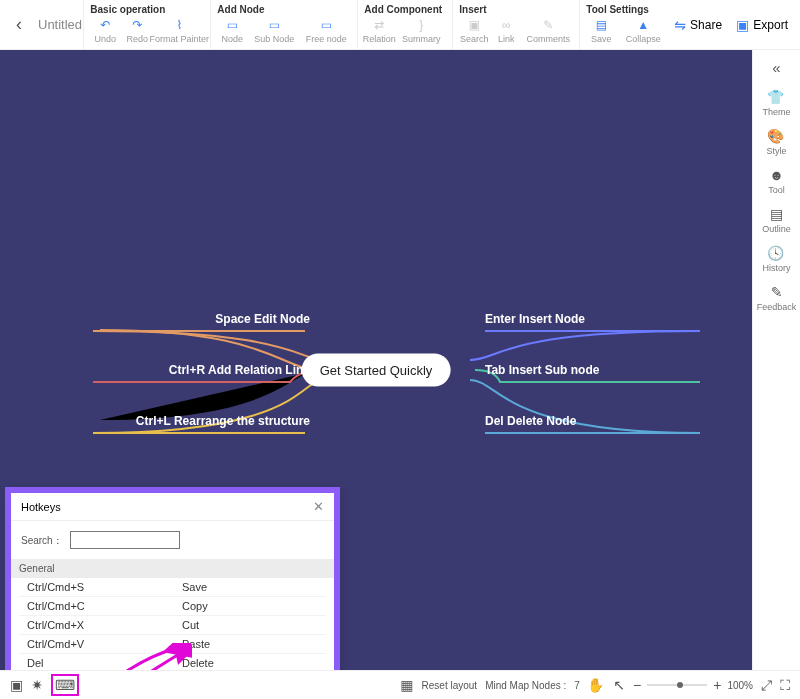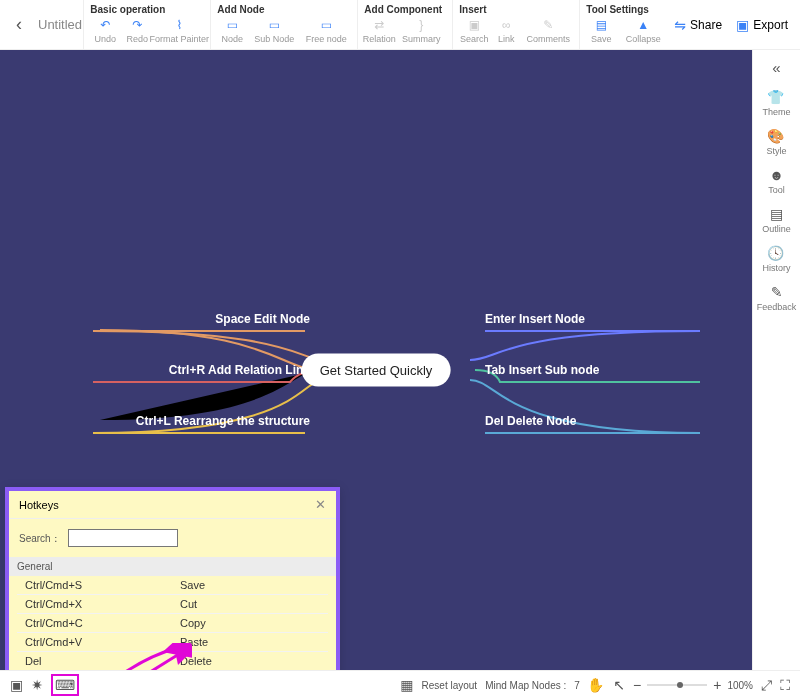"Hotkeys" .hotkeys { background: #fef9c3 -> #ffffff; border: 4px solid #8b5cf6 -> 6px solid #8b5cf6 }
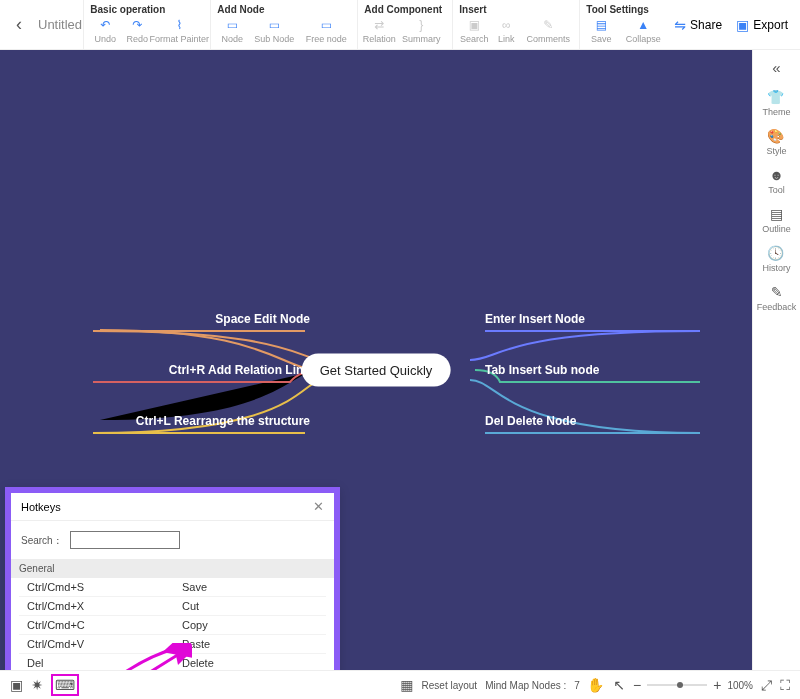"Ctrl/Cmd+X" div.hk-row { order: before "Ctrl/Cmd+C" -> after "Ctrl/Cmd+C" }
